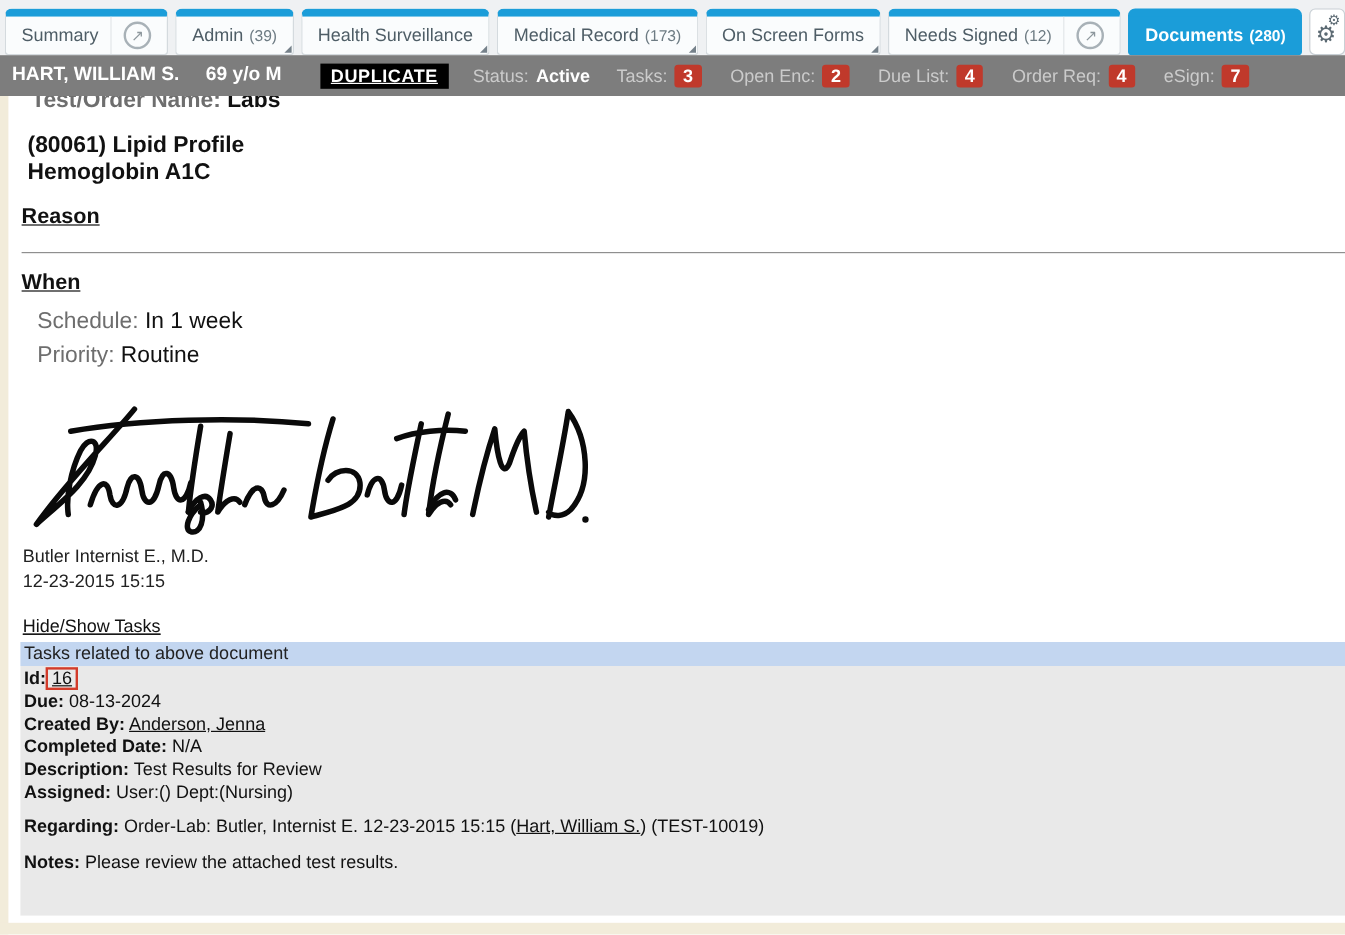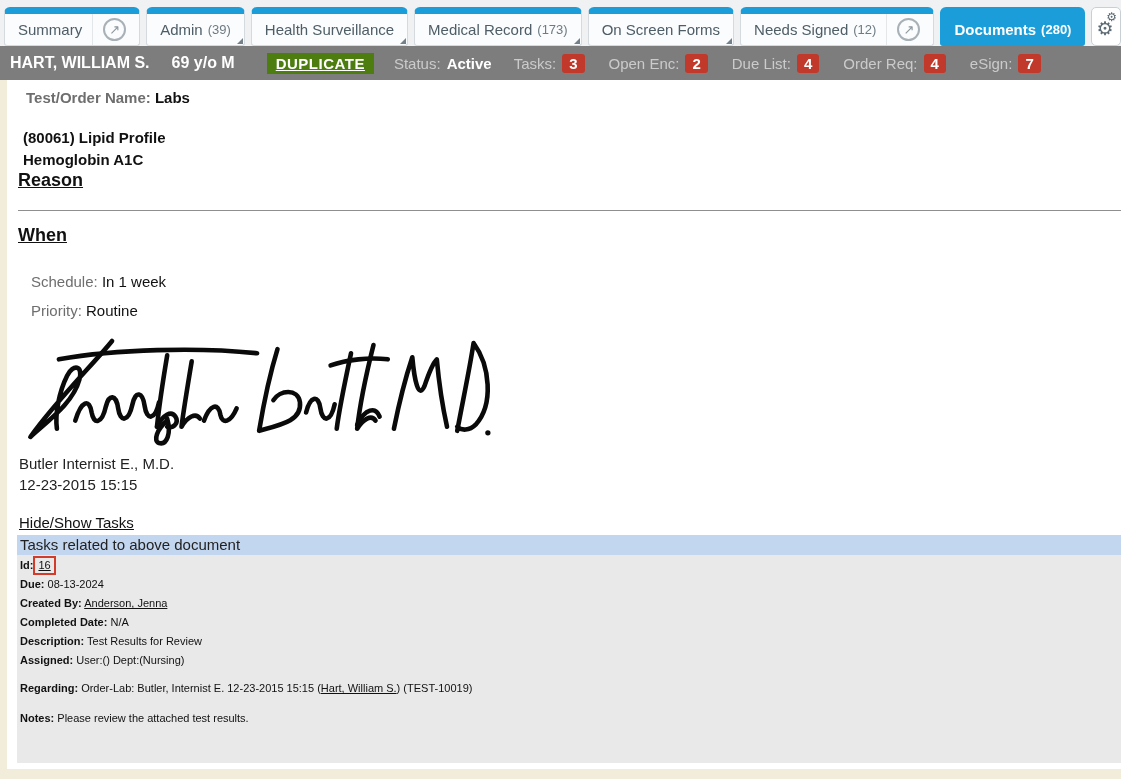"DUPLICATE" .dup-badge { background: #4d7c0f -> #000000 }
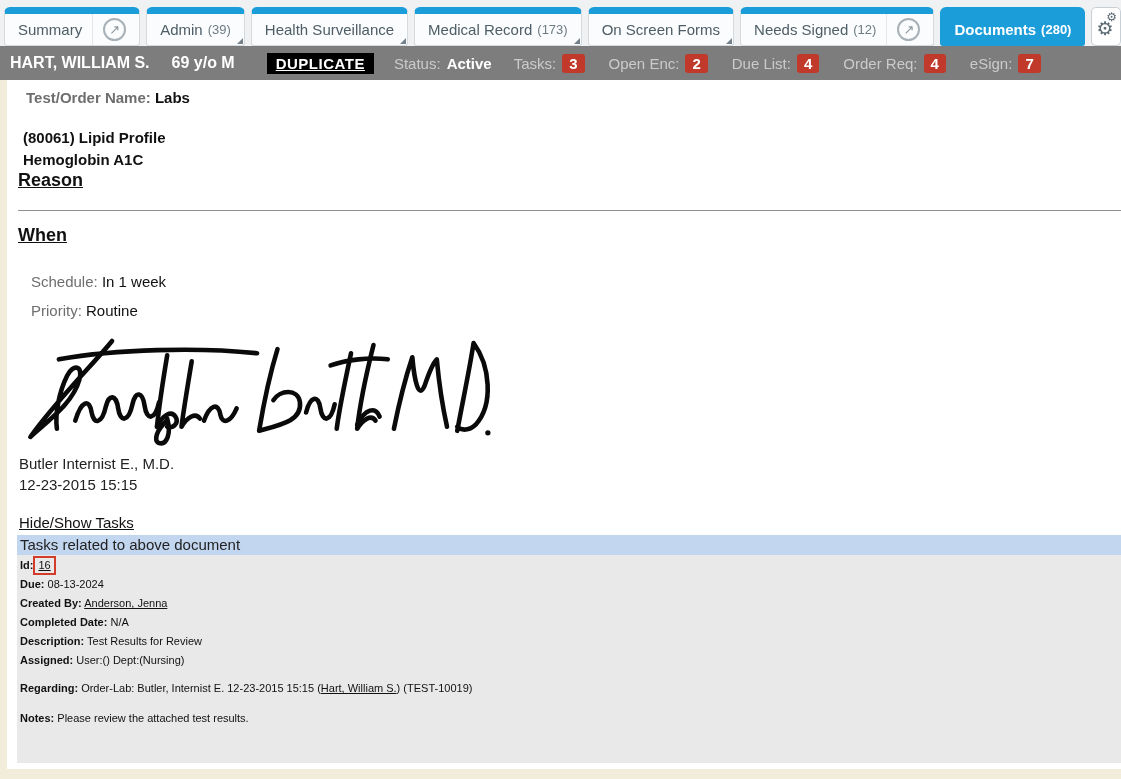"Test/Order Name: Labs" .doc-line { font-size: 15px -> 19px; margin-top: 16px -> none }
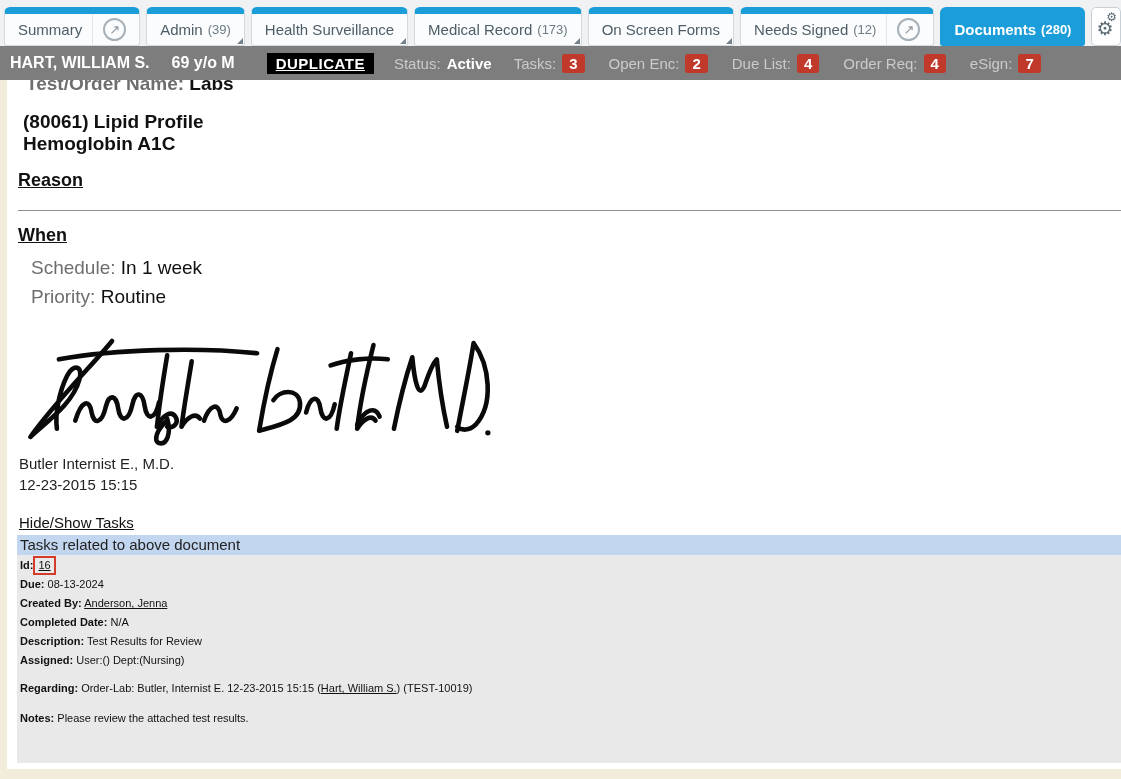"Id: 16" .task-block { font-size: 11px -> 15px }
